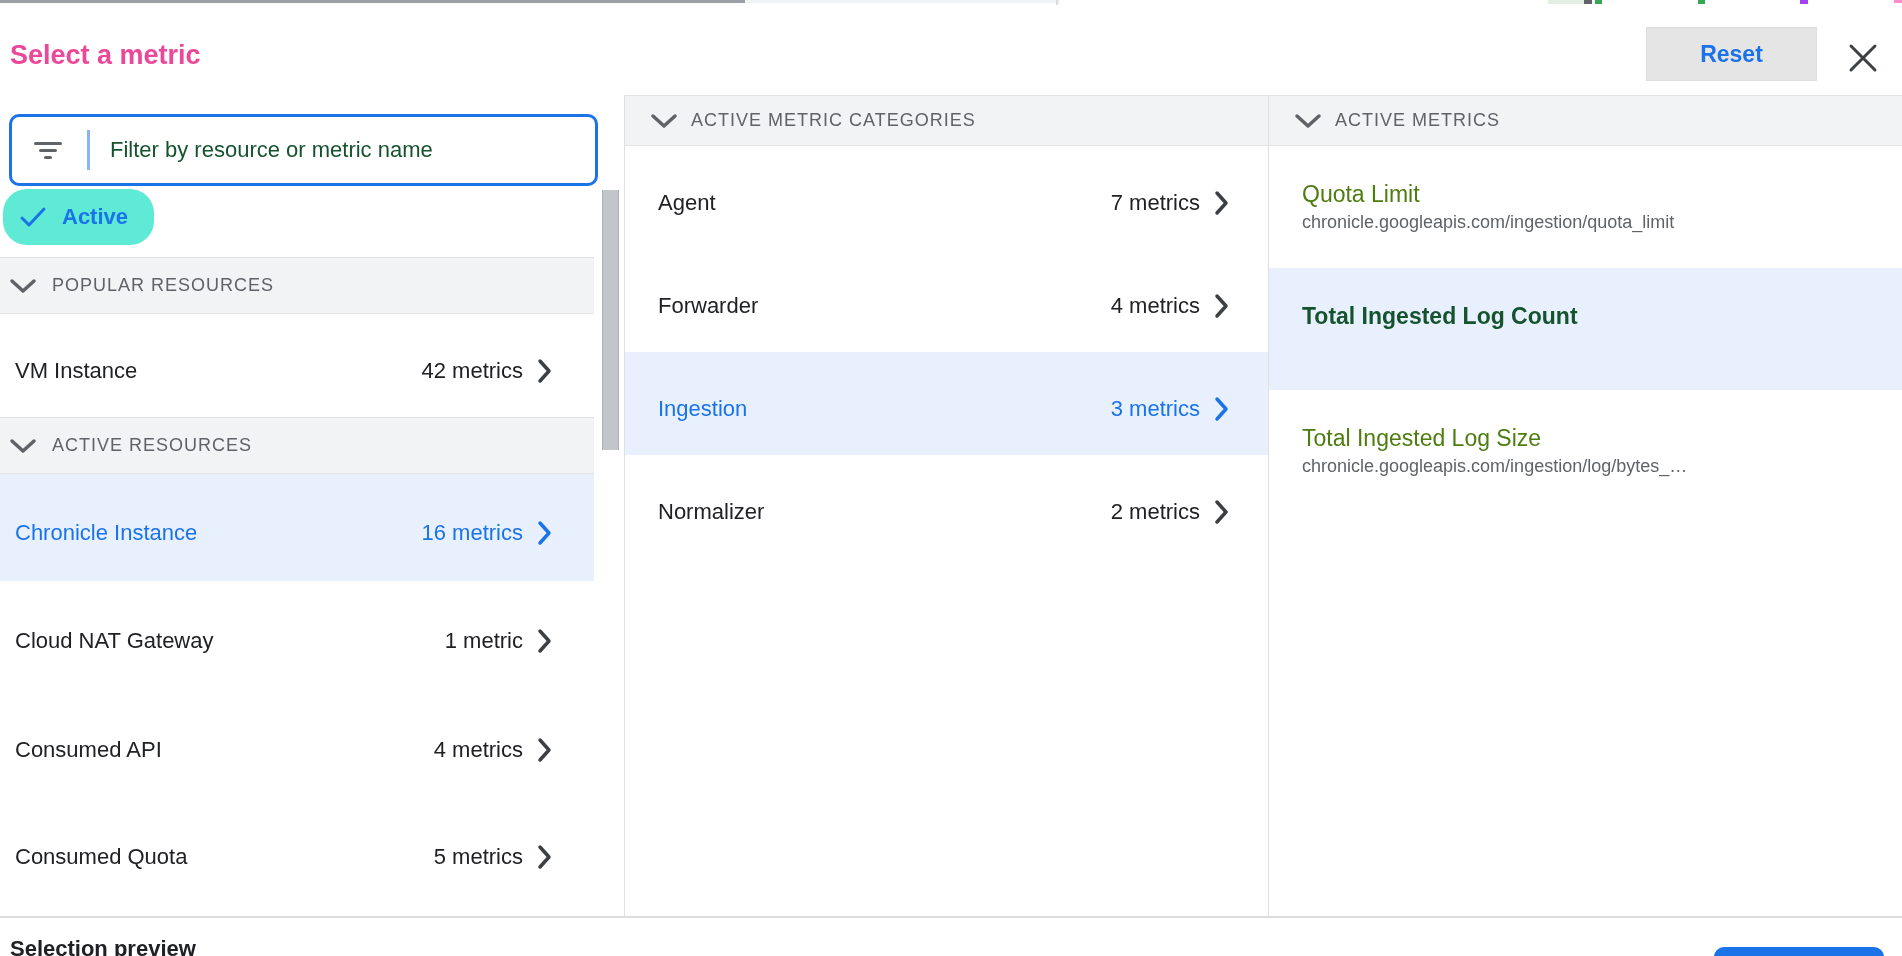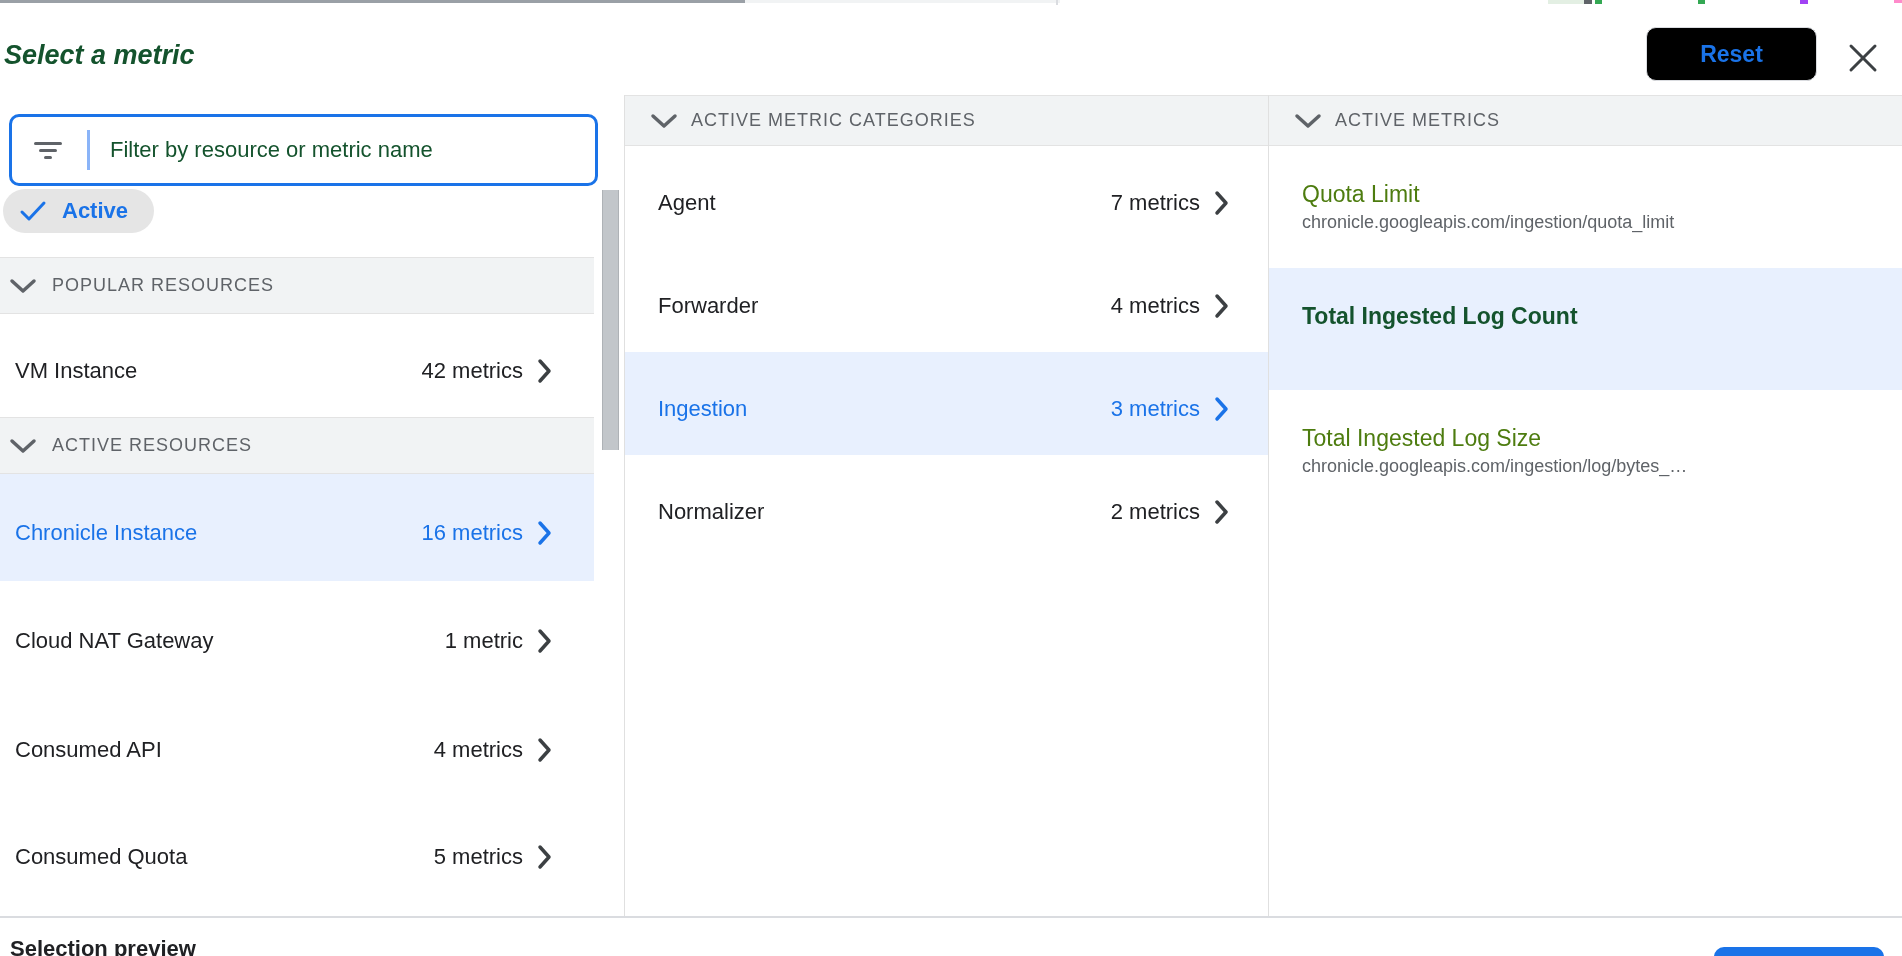"Select a metric" .dlg-title { color: #14532d -> #ec4899; font-style: italic -> none; left: 4px -> 10px }
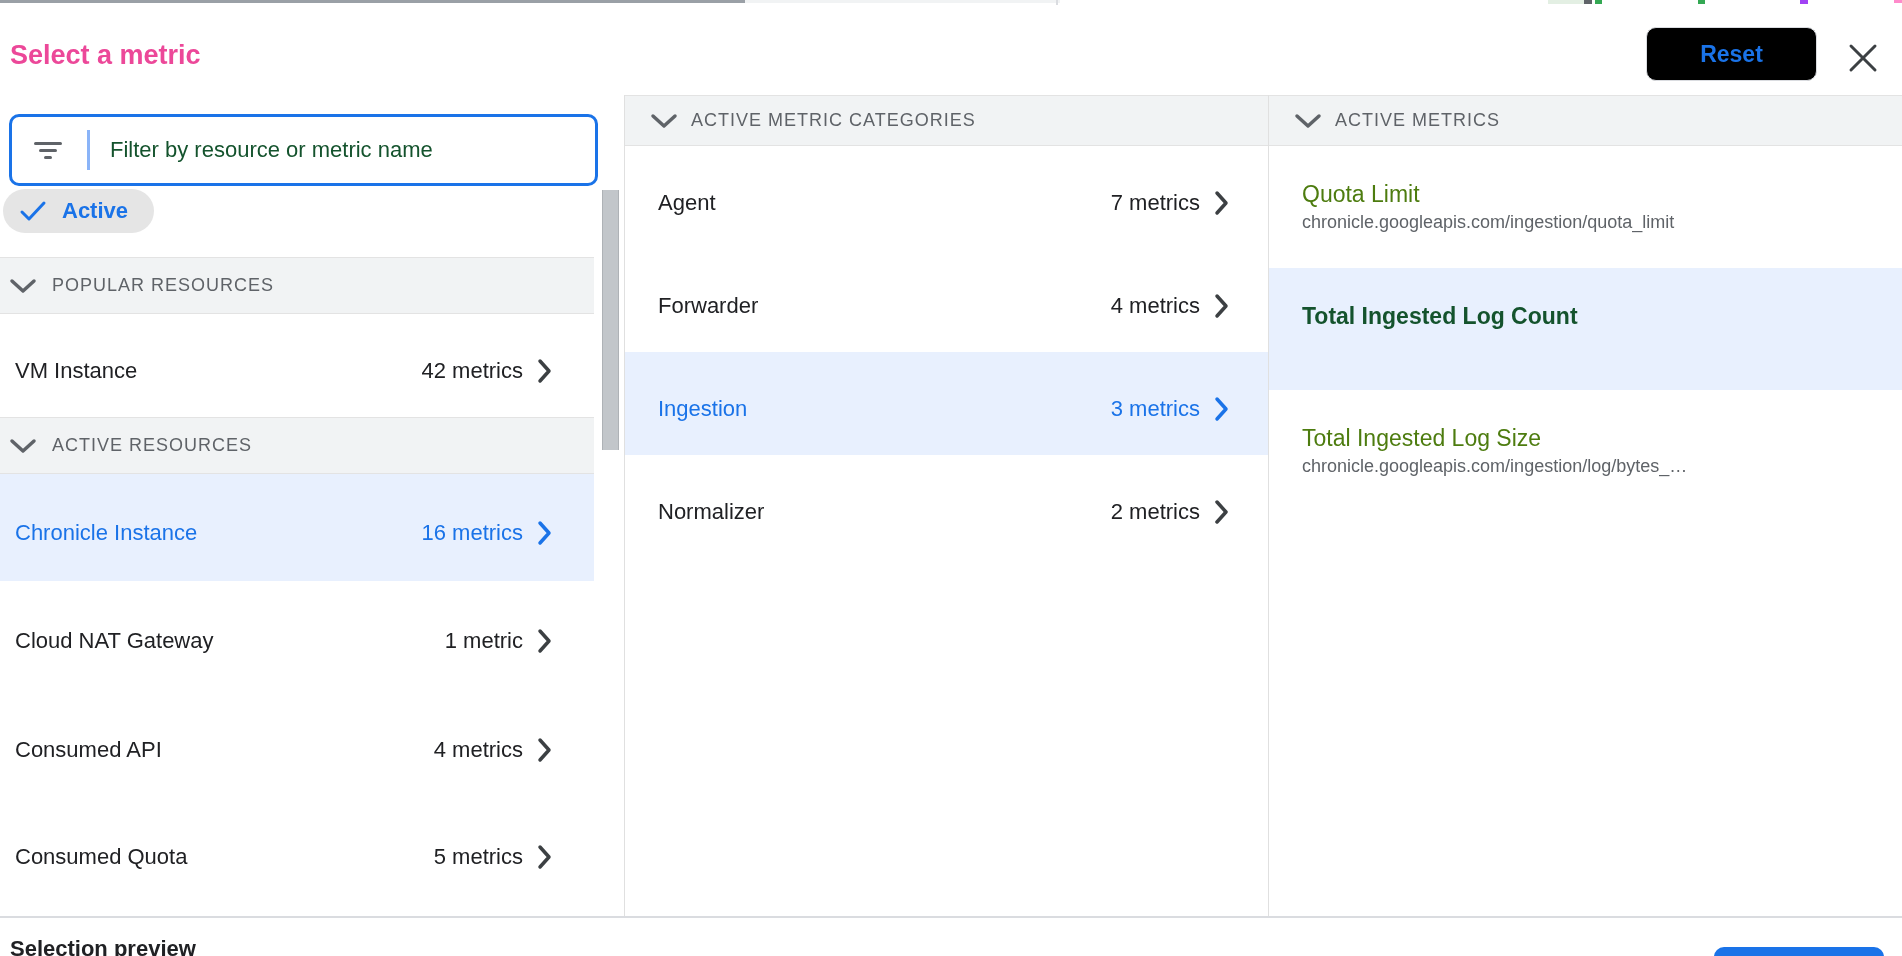"Reset" .reset-btn { background: #000000 -> #e5e5e5; border-radius: 10px -> 0 }
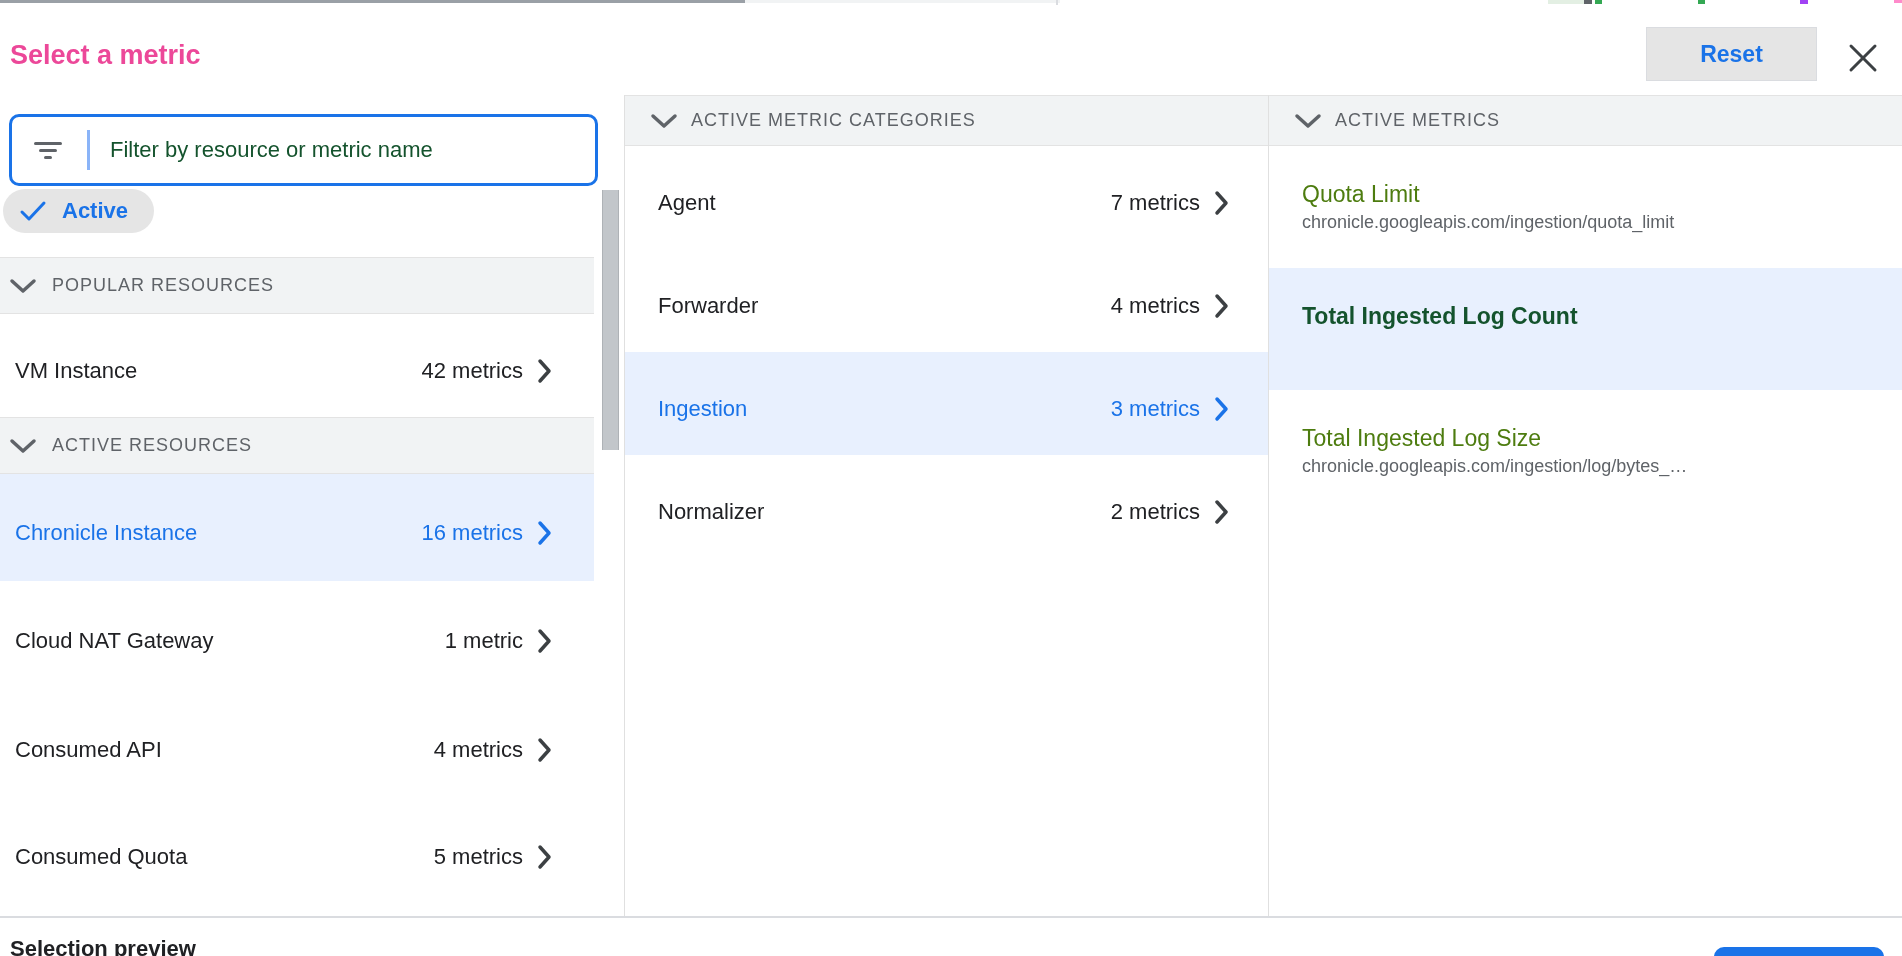"Active" .chip { background: #e5e5e5 -> #5eead4; height: 44px -> 56px }
